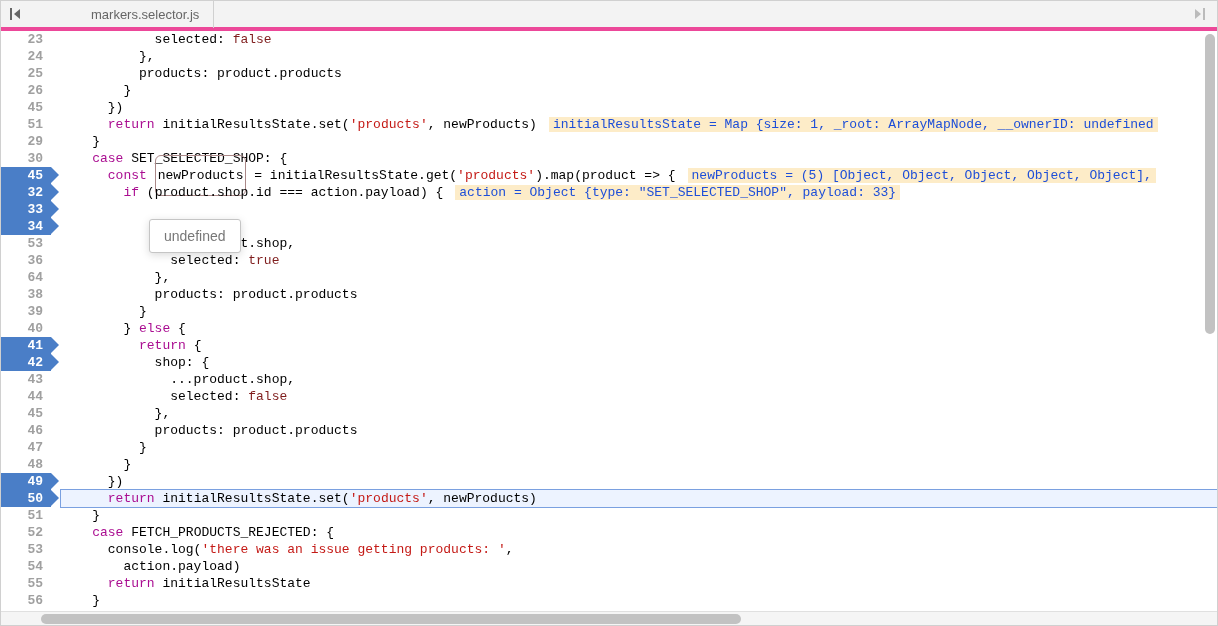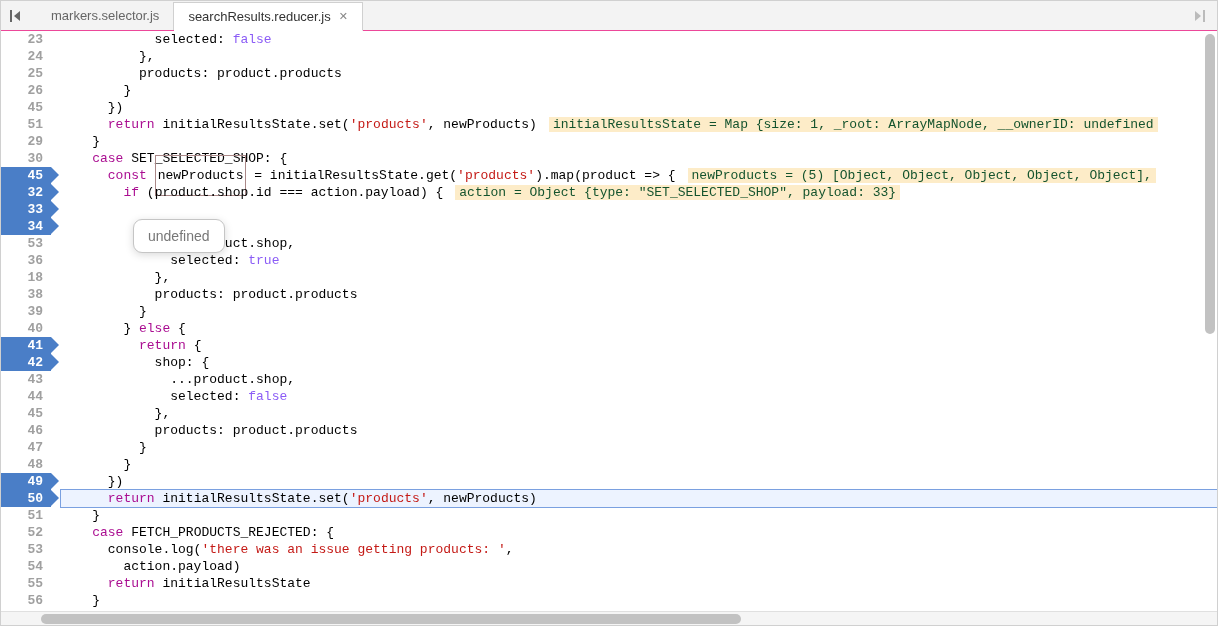"markers.selector.js" .tab-bar { border-bottom: 1px solid #ec4899 -> 4px solid #ec4899; gap: none -> 40px }
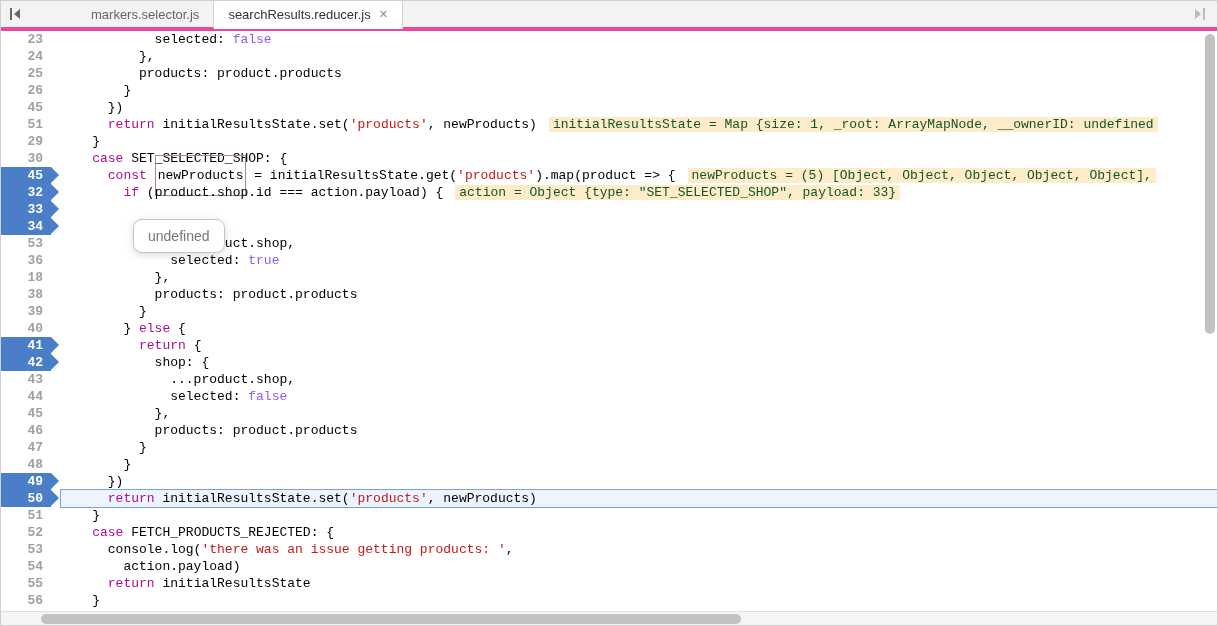"searchResults.reducer.js" div.tab { html: <div> <span>searchResults.reducer.js</span> <span>✕</span> </div> -> none }
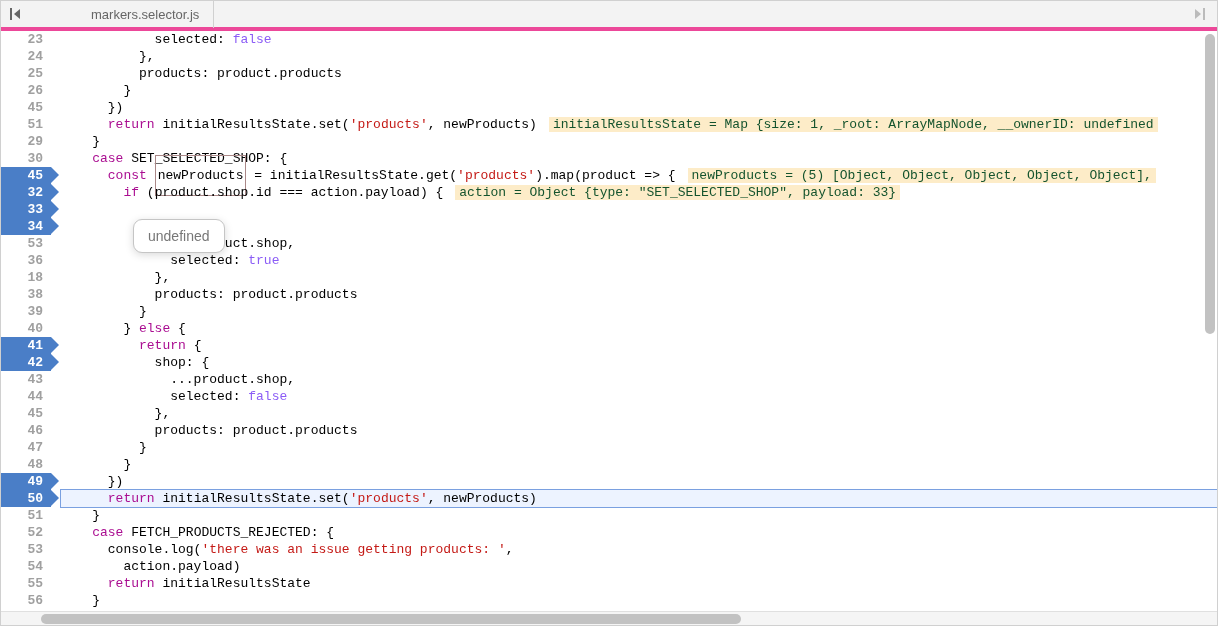"false" .bool { color: #8b5cf6 -> #7f1d1d }
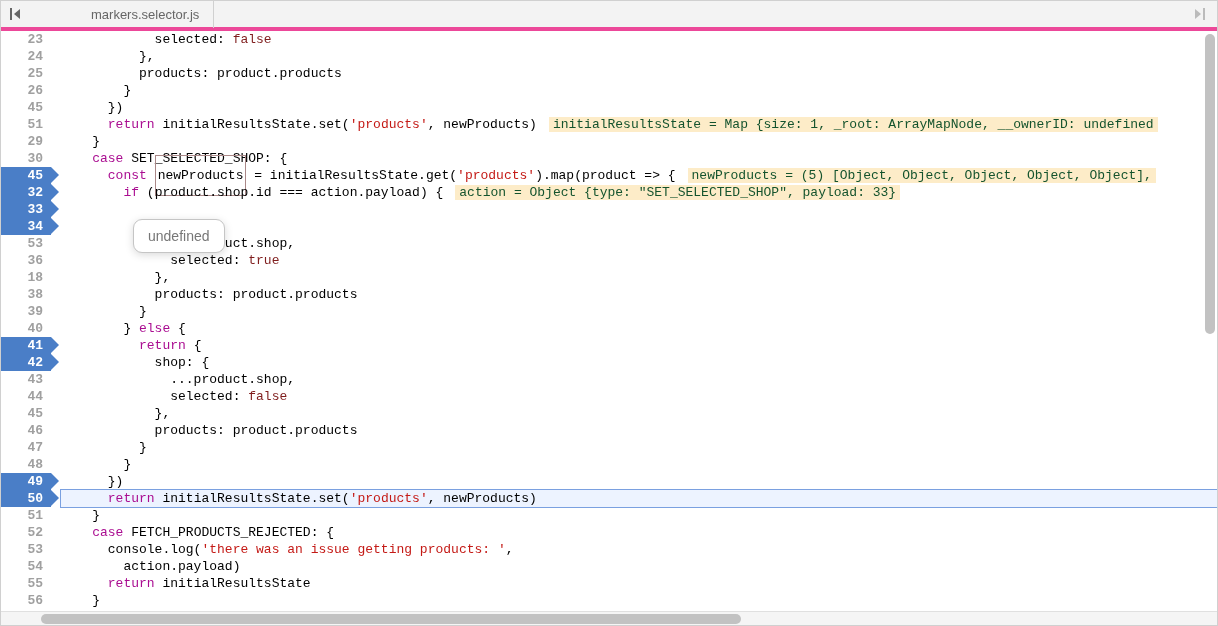"initialResultsState = Map {size: 1," .inline-value { color: #14532d -> #1d4ed8 }
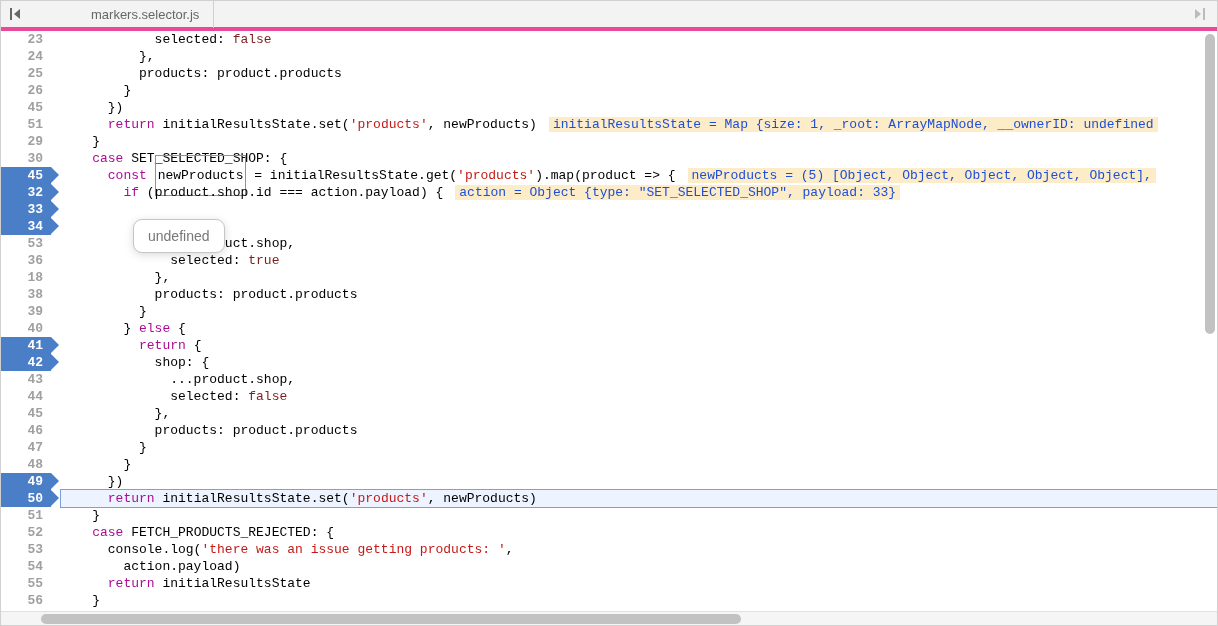"newProducts" .boxed-var { border-radius: 0 -> 6px }
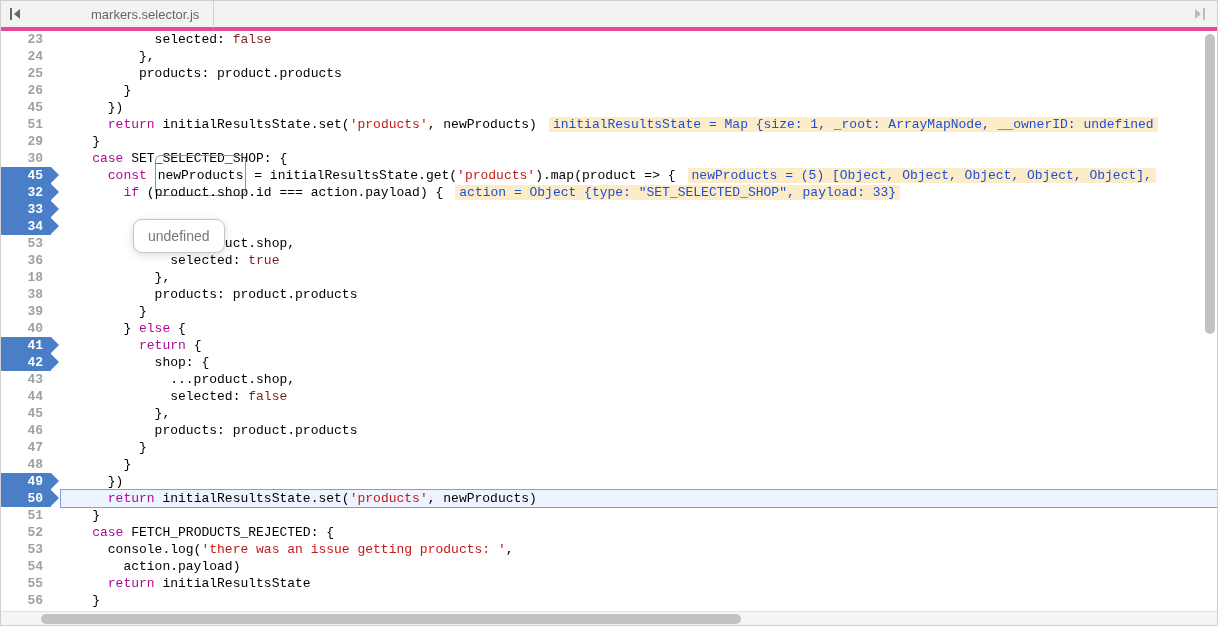"undefined" div.tooltip { border-radius: 9px -> none; left: 132px -> 148px }
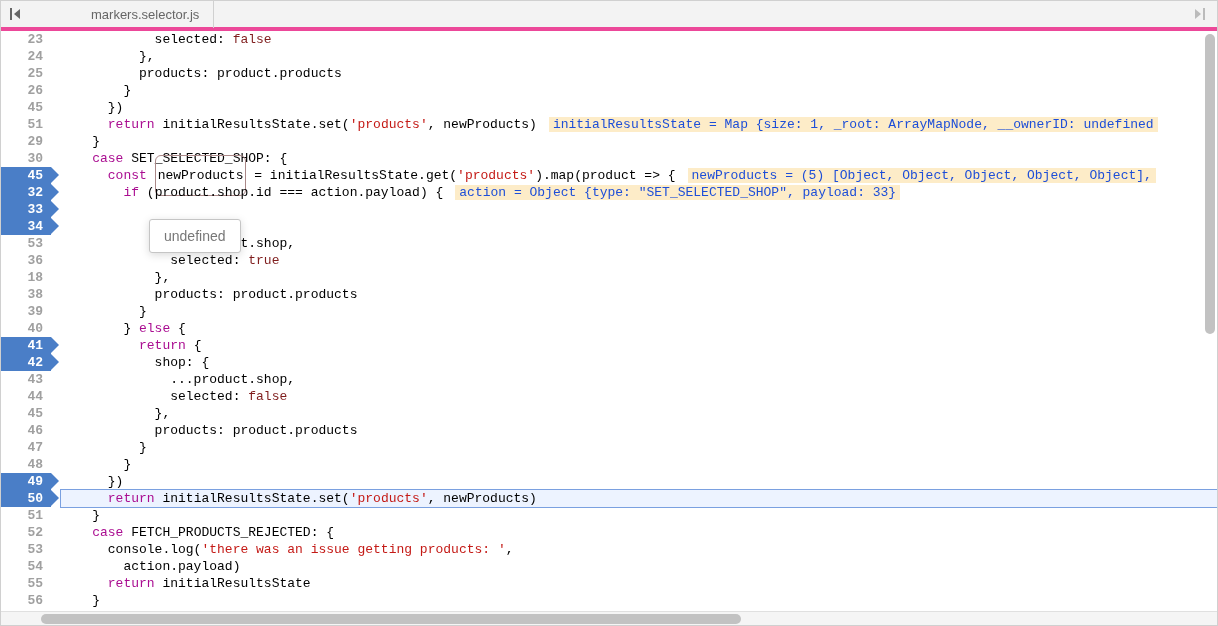"18" div.gutter-line { text: 18 -> 64 }
